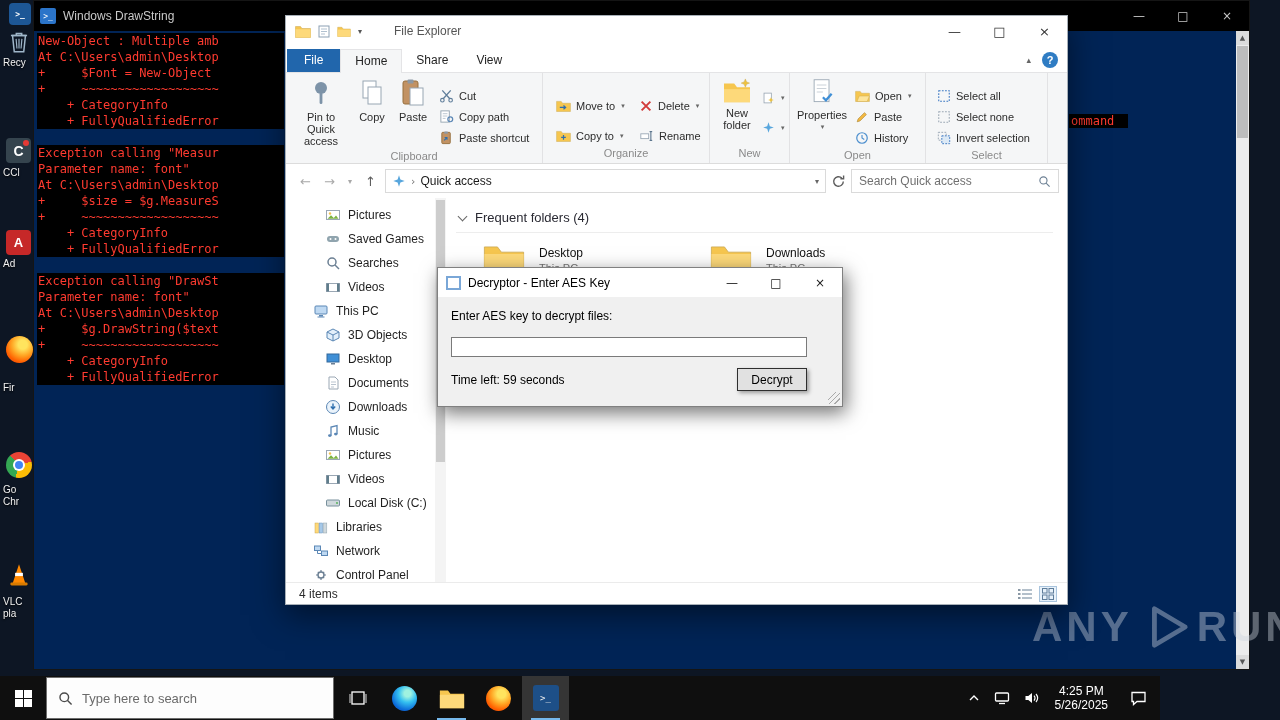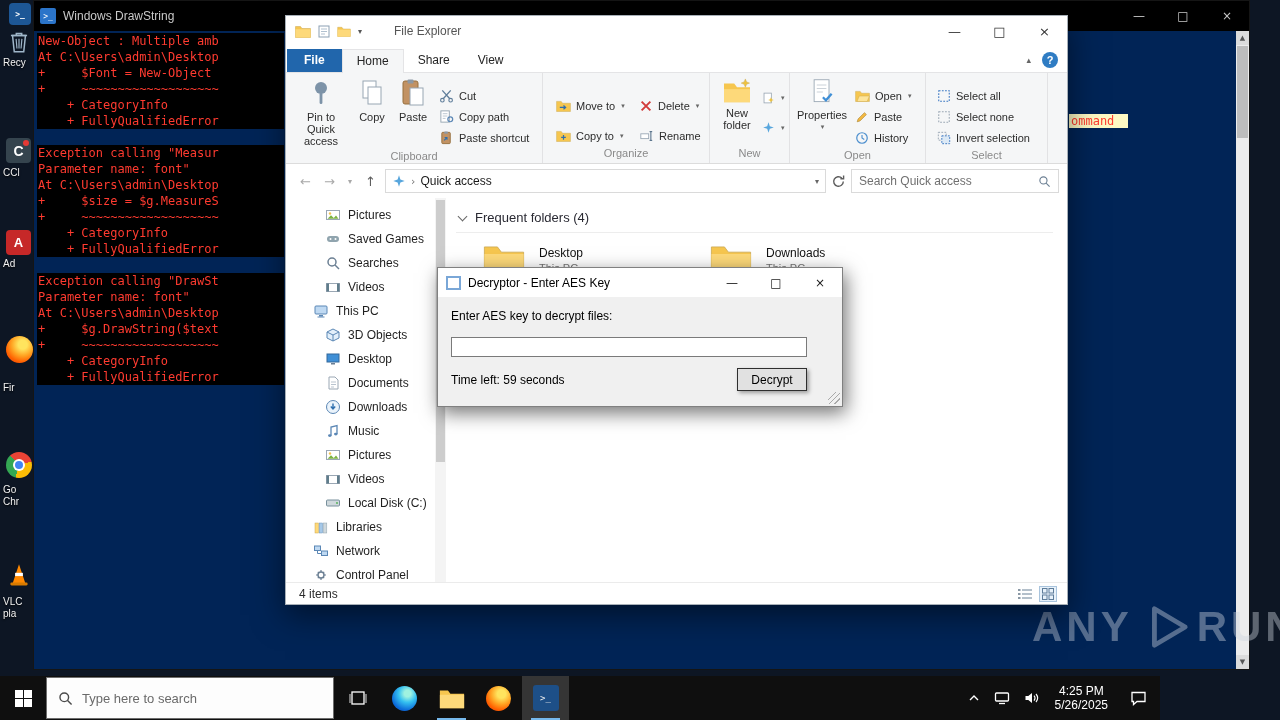"File" .tab-file { font-weight: bold -> none }
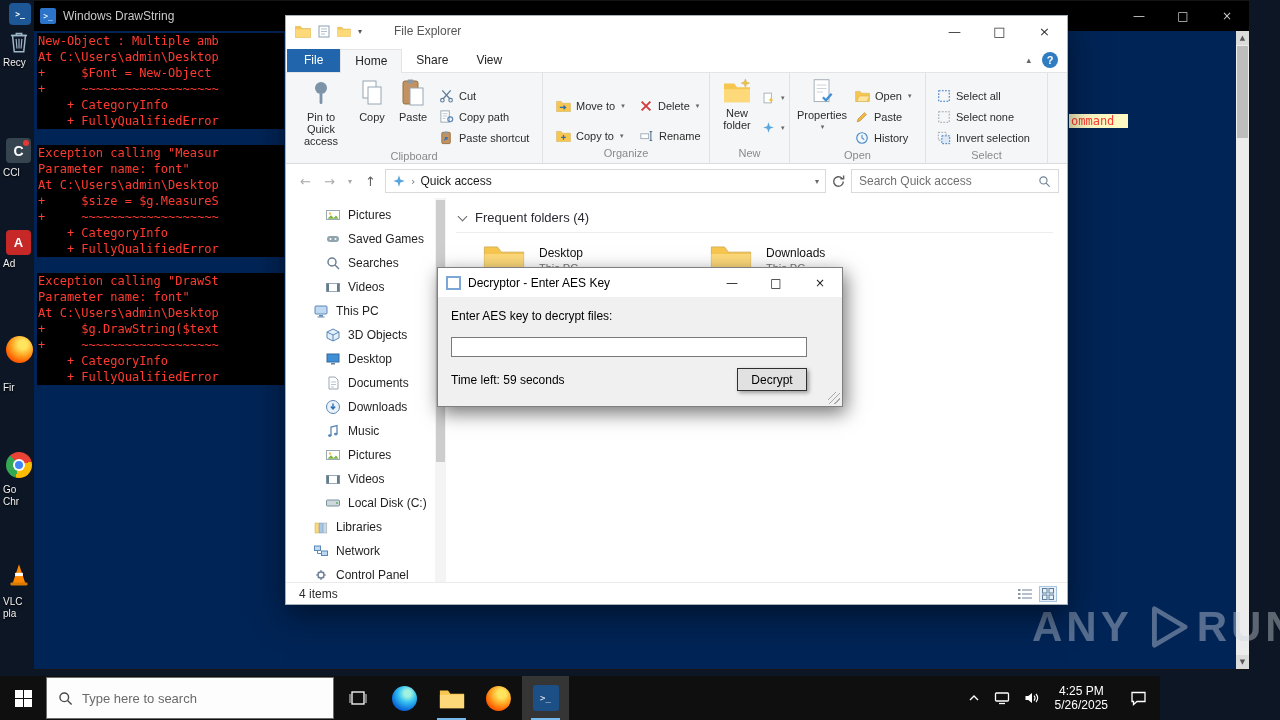"ommand" .ps-clip span { background: #fef9c3 -> #000000 }
